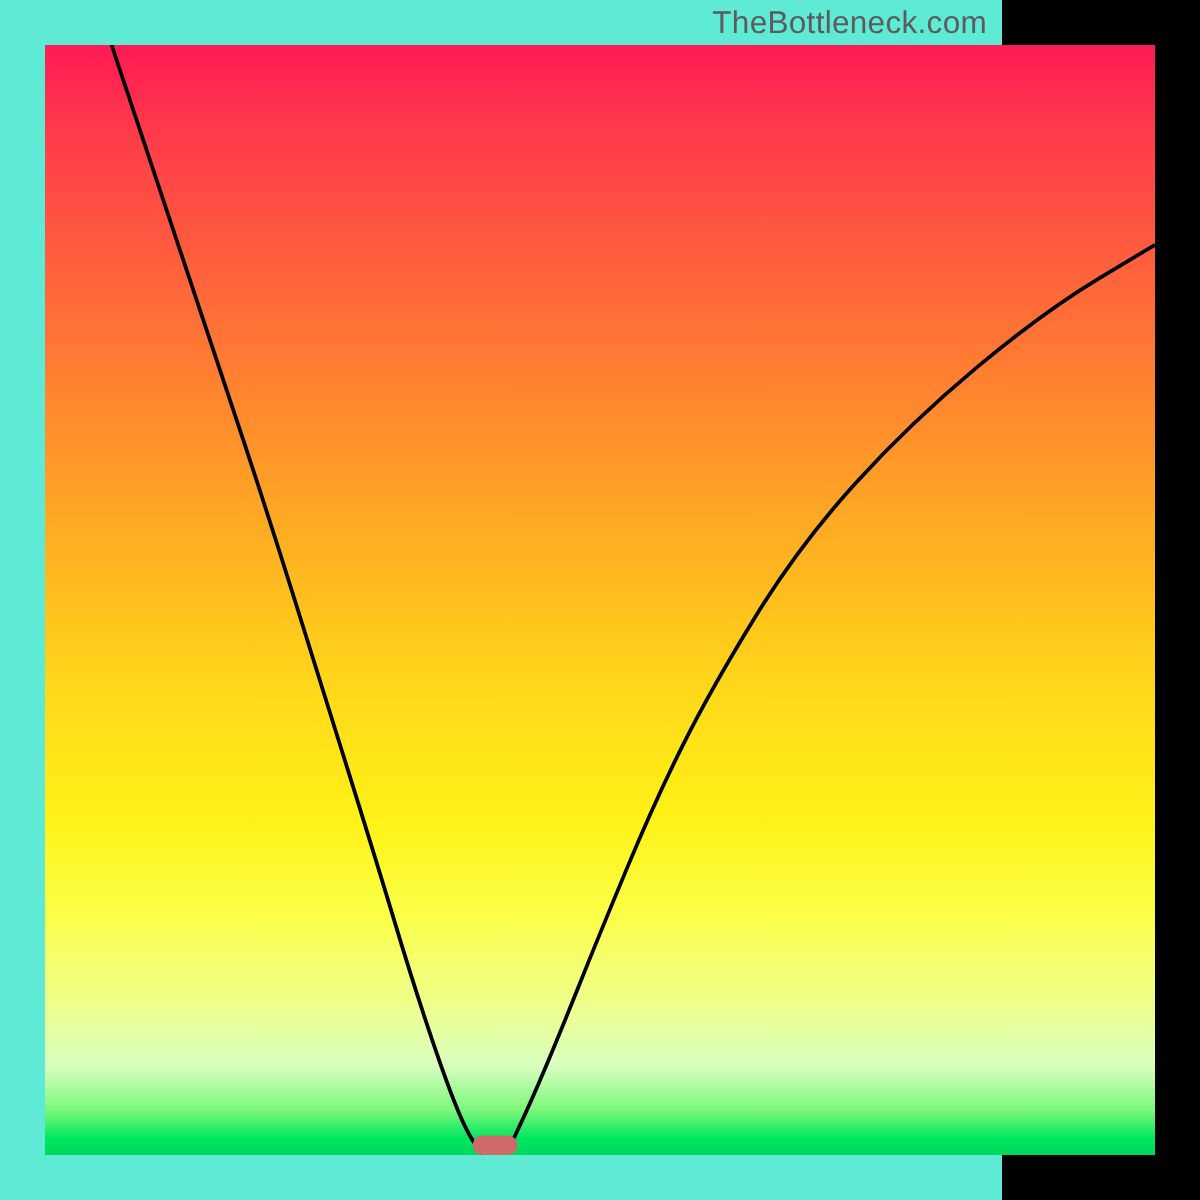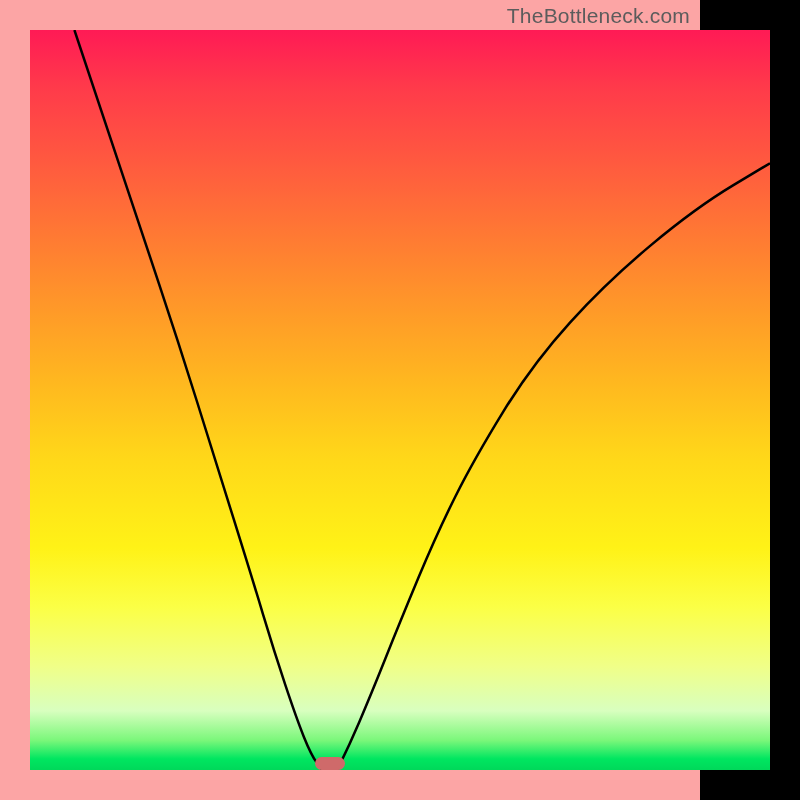"TheBottleneck.com" .frame { background: #fca5a5 -> #5eead4; padding-left: 32px -> none }
